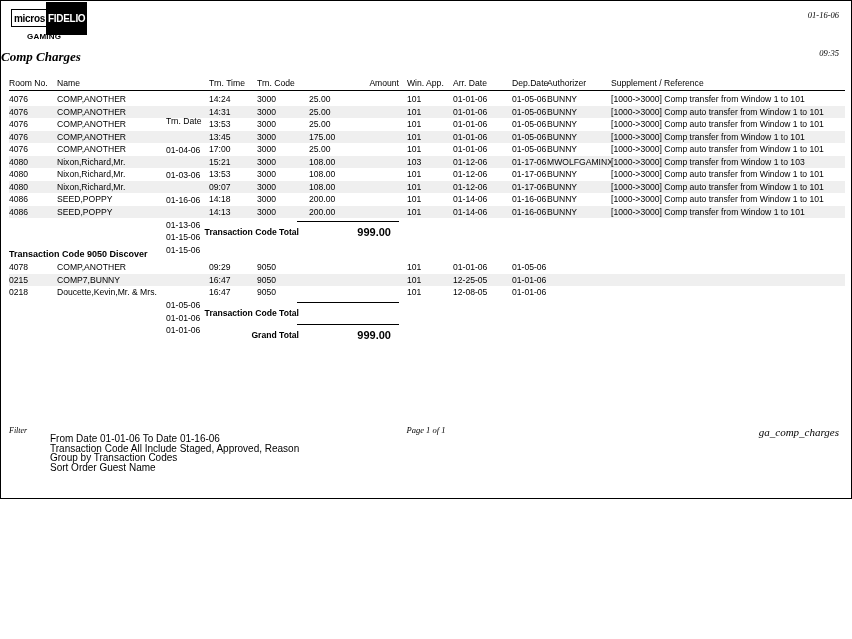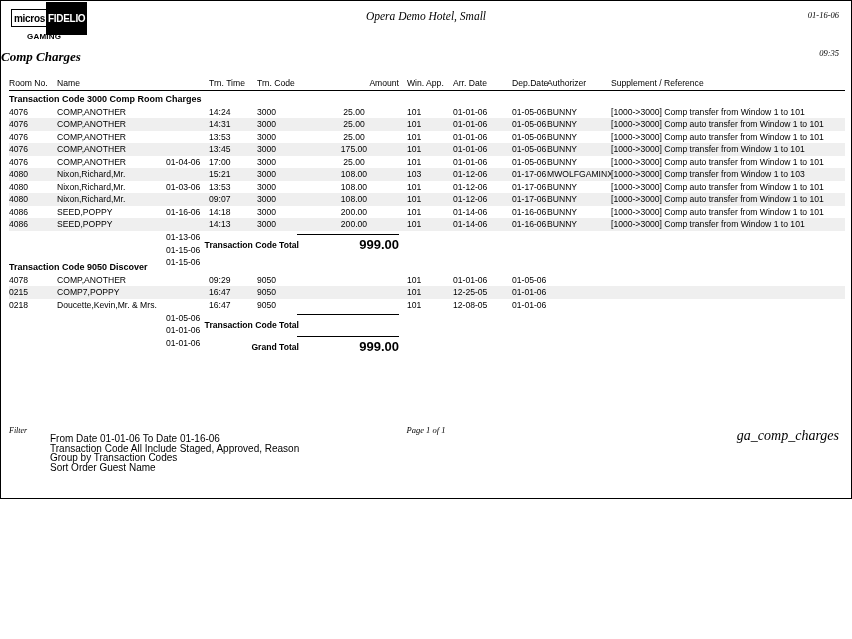"Opera Demo Hotel, Small" div.hotel-title { html: <div>Opera Demo Hotel, Small</div> -> none }
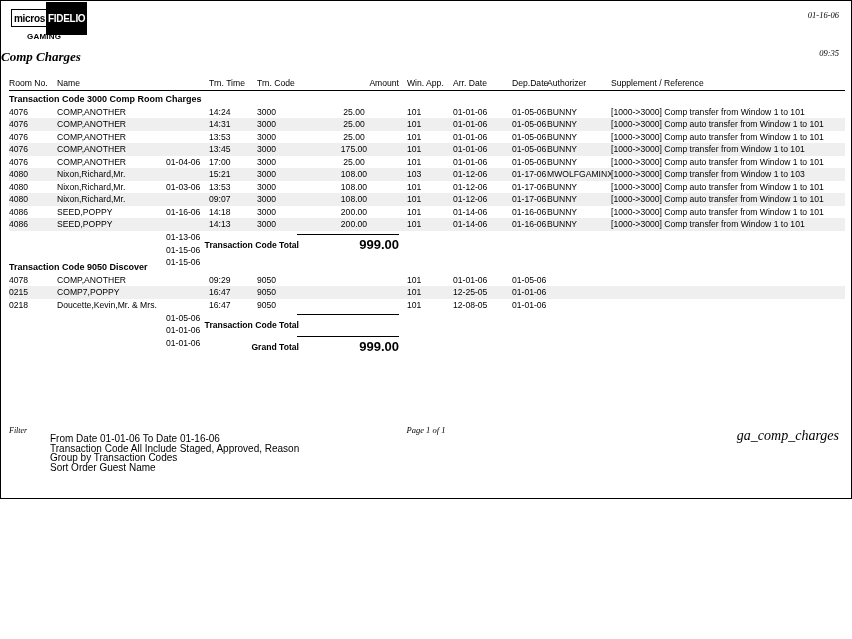"Transaction Code 3000 Comp Room" div.row { html: <div> <span>Transaction Code 3000 Comp Room Charges</span> </div> -> none }
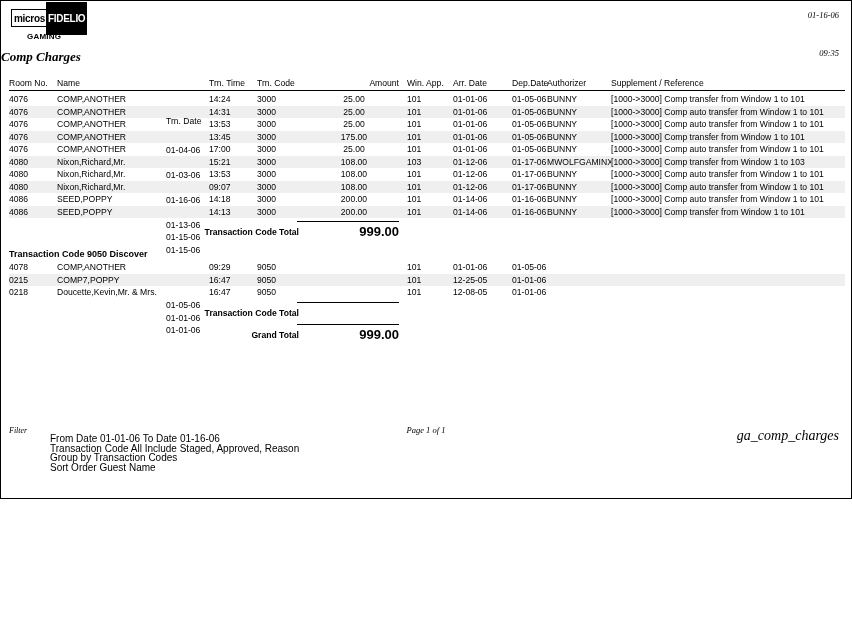"25.00" .c-amount { text-align: center -> left }
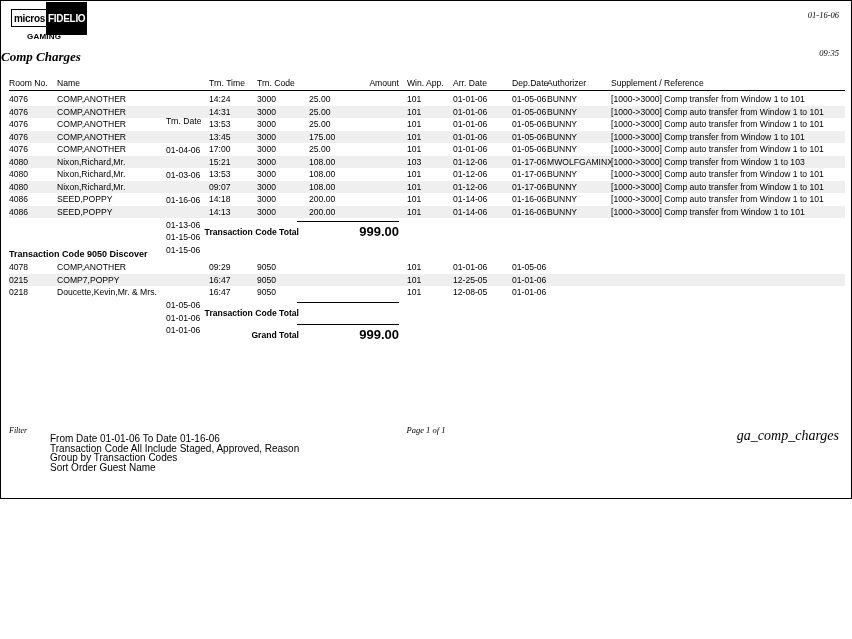"999.00" .total-value { font-size: 13px -> 11px; left: 300px -> 292px }
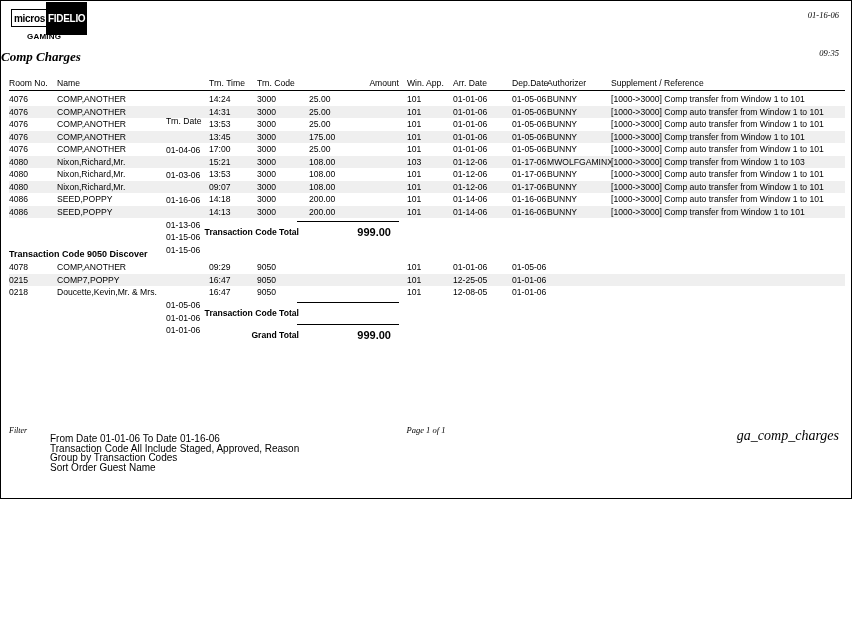"COMP7,POPPY" span.col { text: COMP7,POPPY -> COMP7,BUNNY }
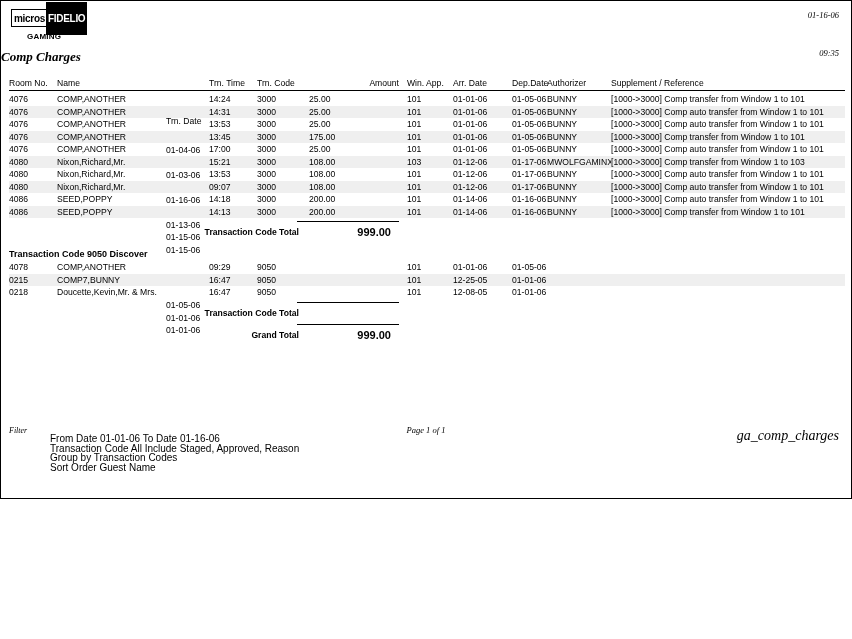"ga_comp_charges" .footer-id { bottom: 54px -> 60px; font-size: 14px -> 11px }
